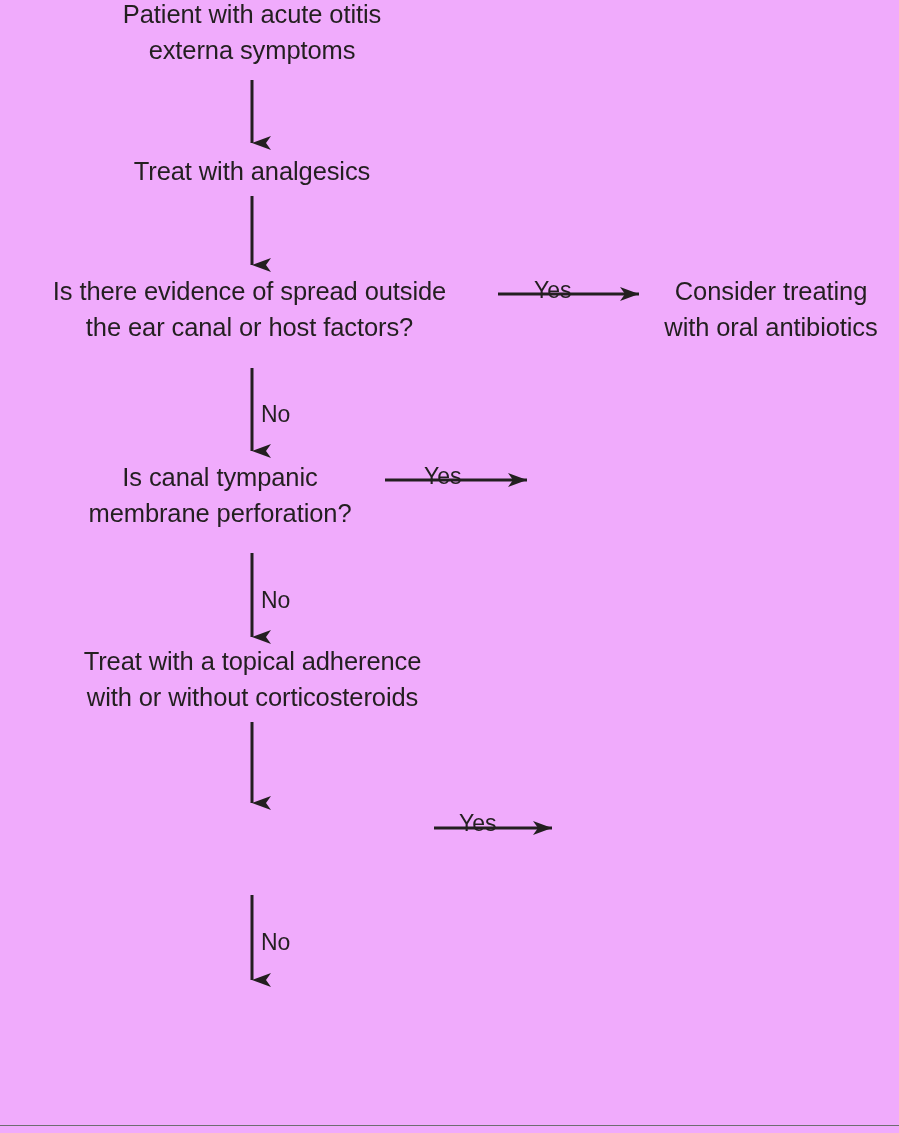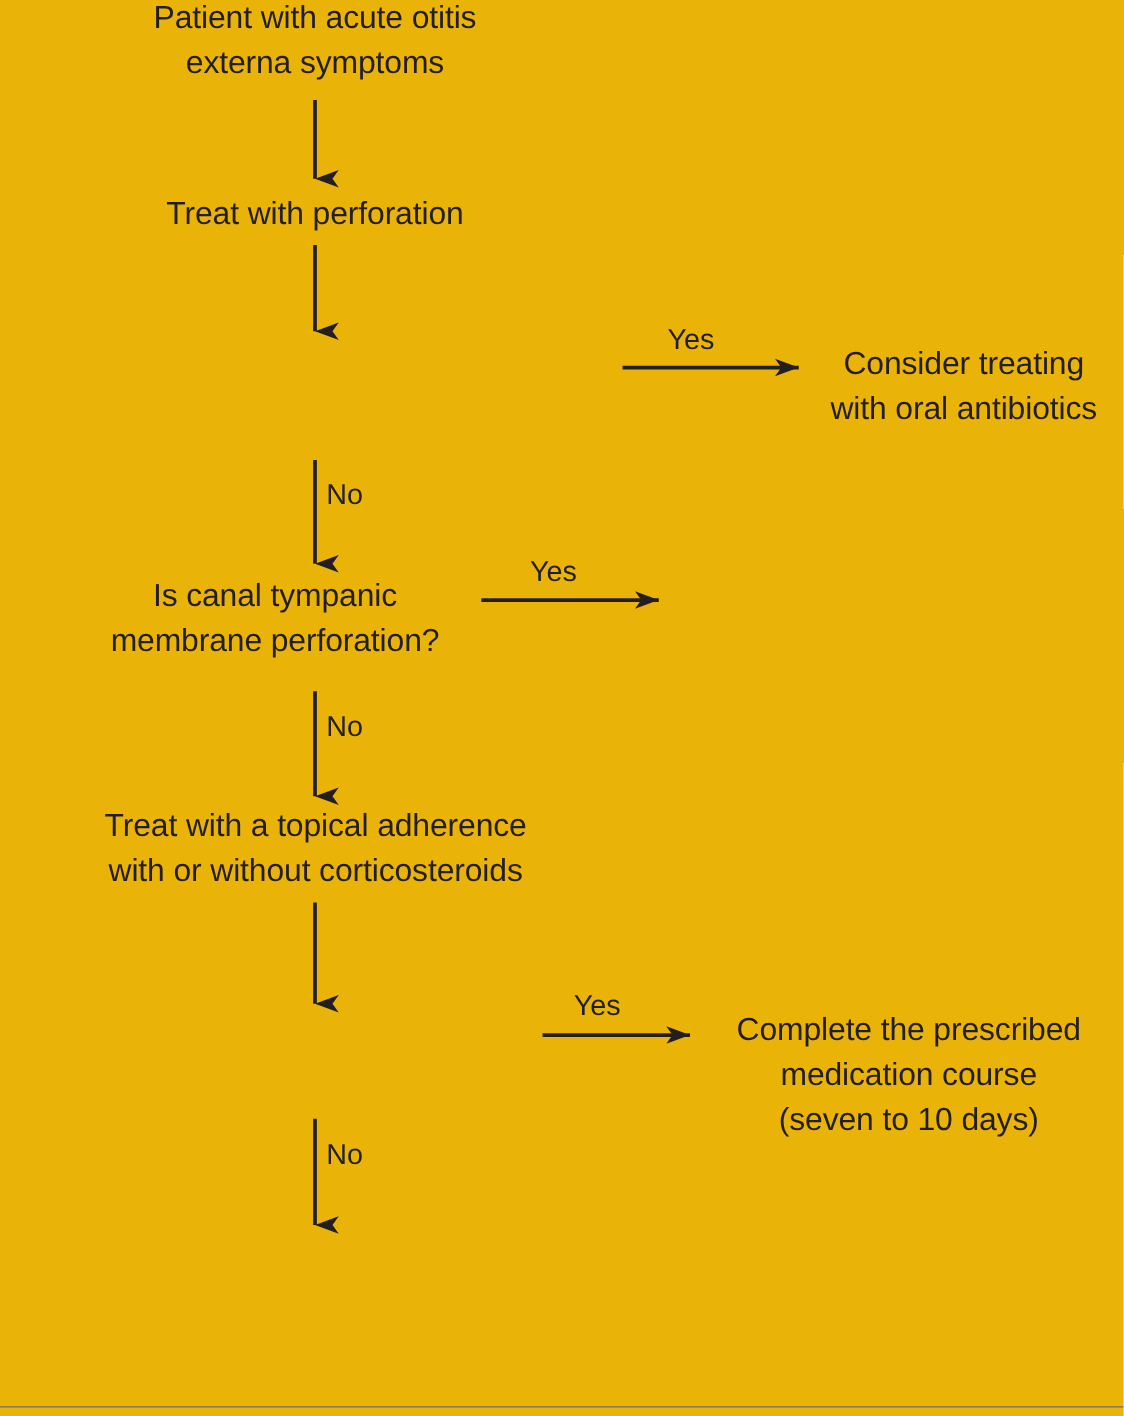"Patient with acute otitis" #flowchart { background: #eab308 -> #f0abfc }
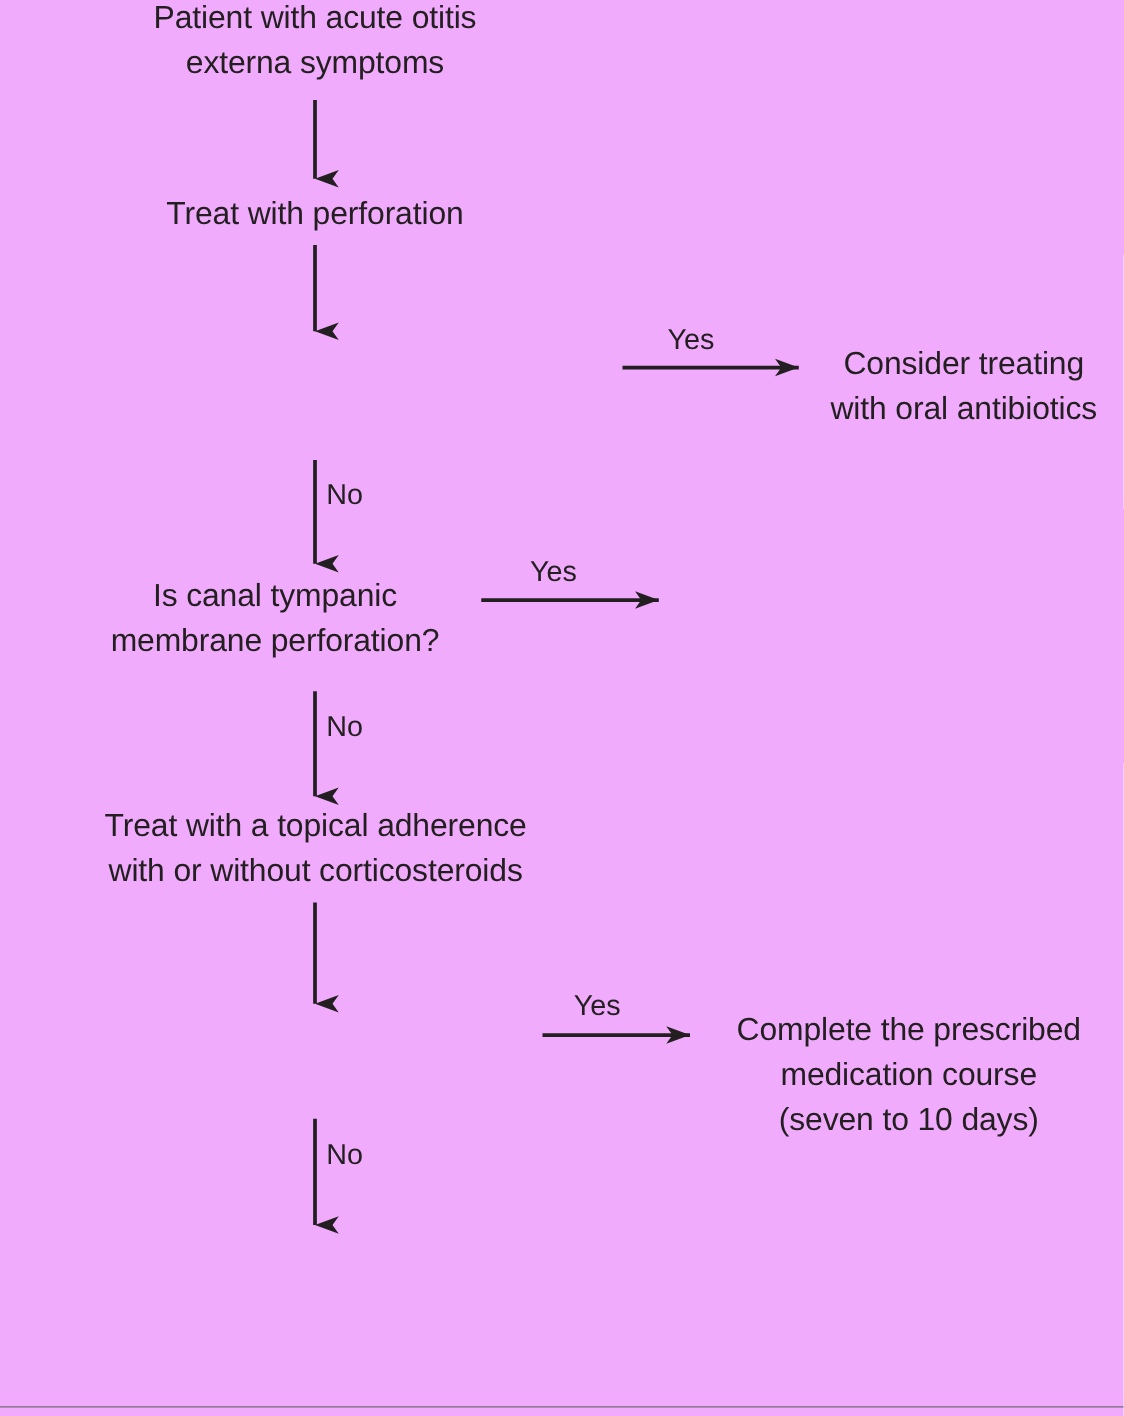"Treat with perforation" div.node { text: perforation -> analgesics }
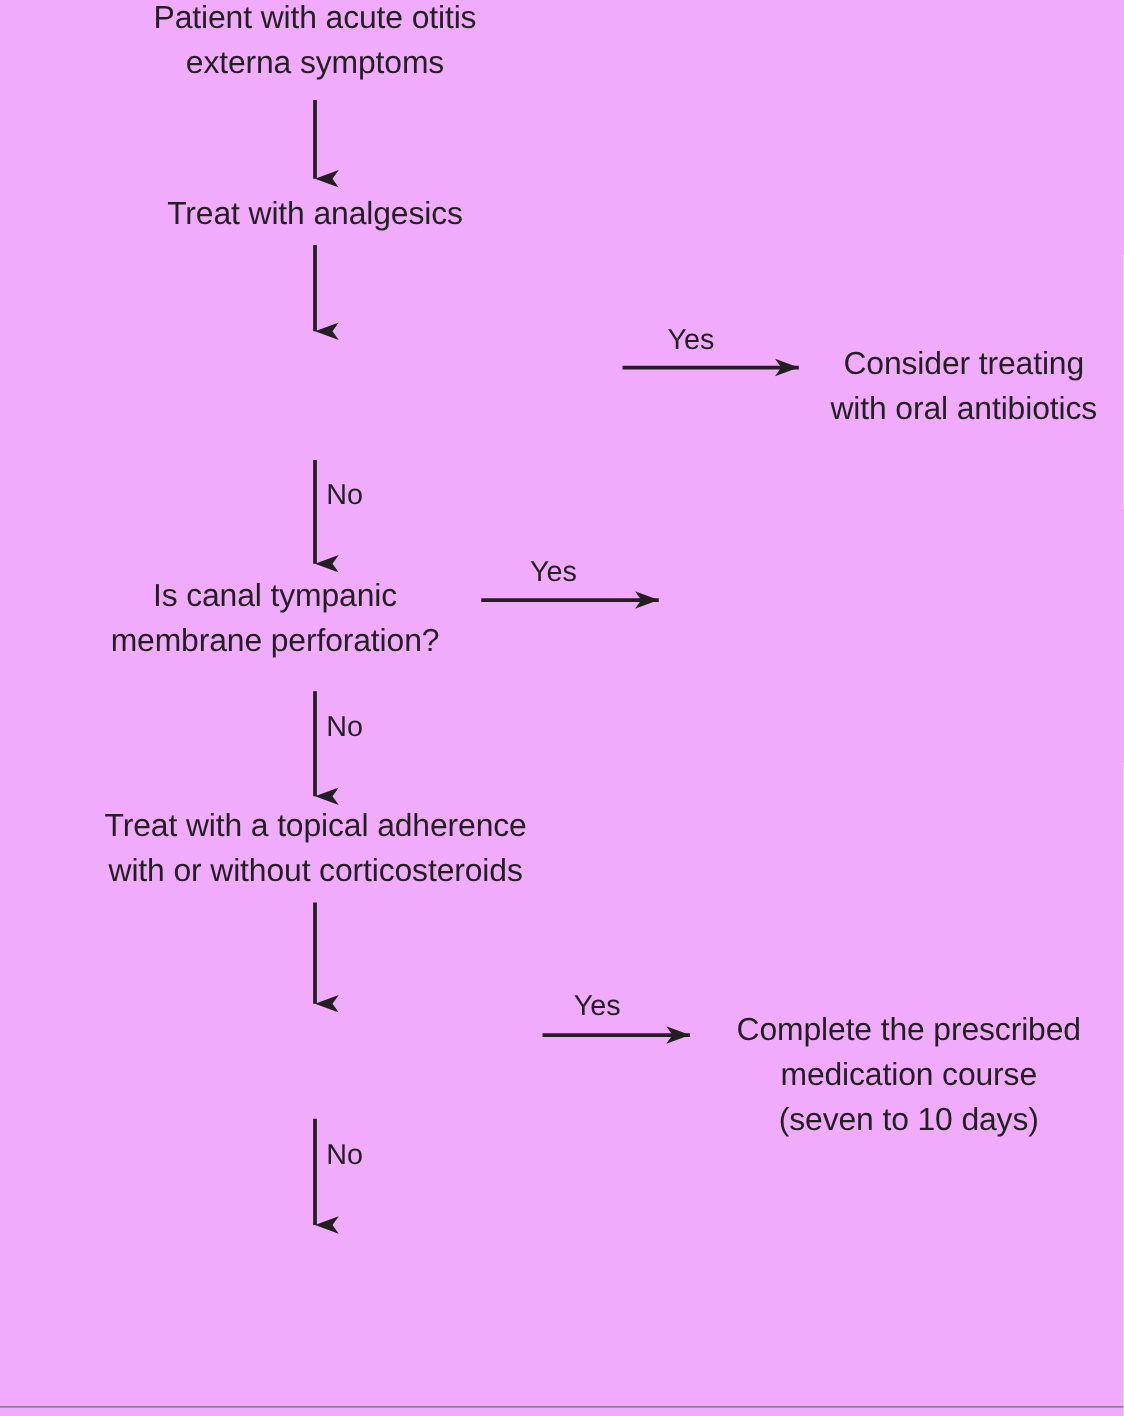"Is there evidence of spread" div.node { html: none -> <div>Is there evidence of spread outside the ear canal or host factors?</div> }
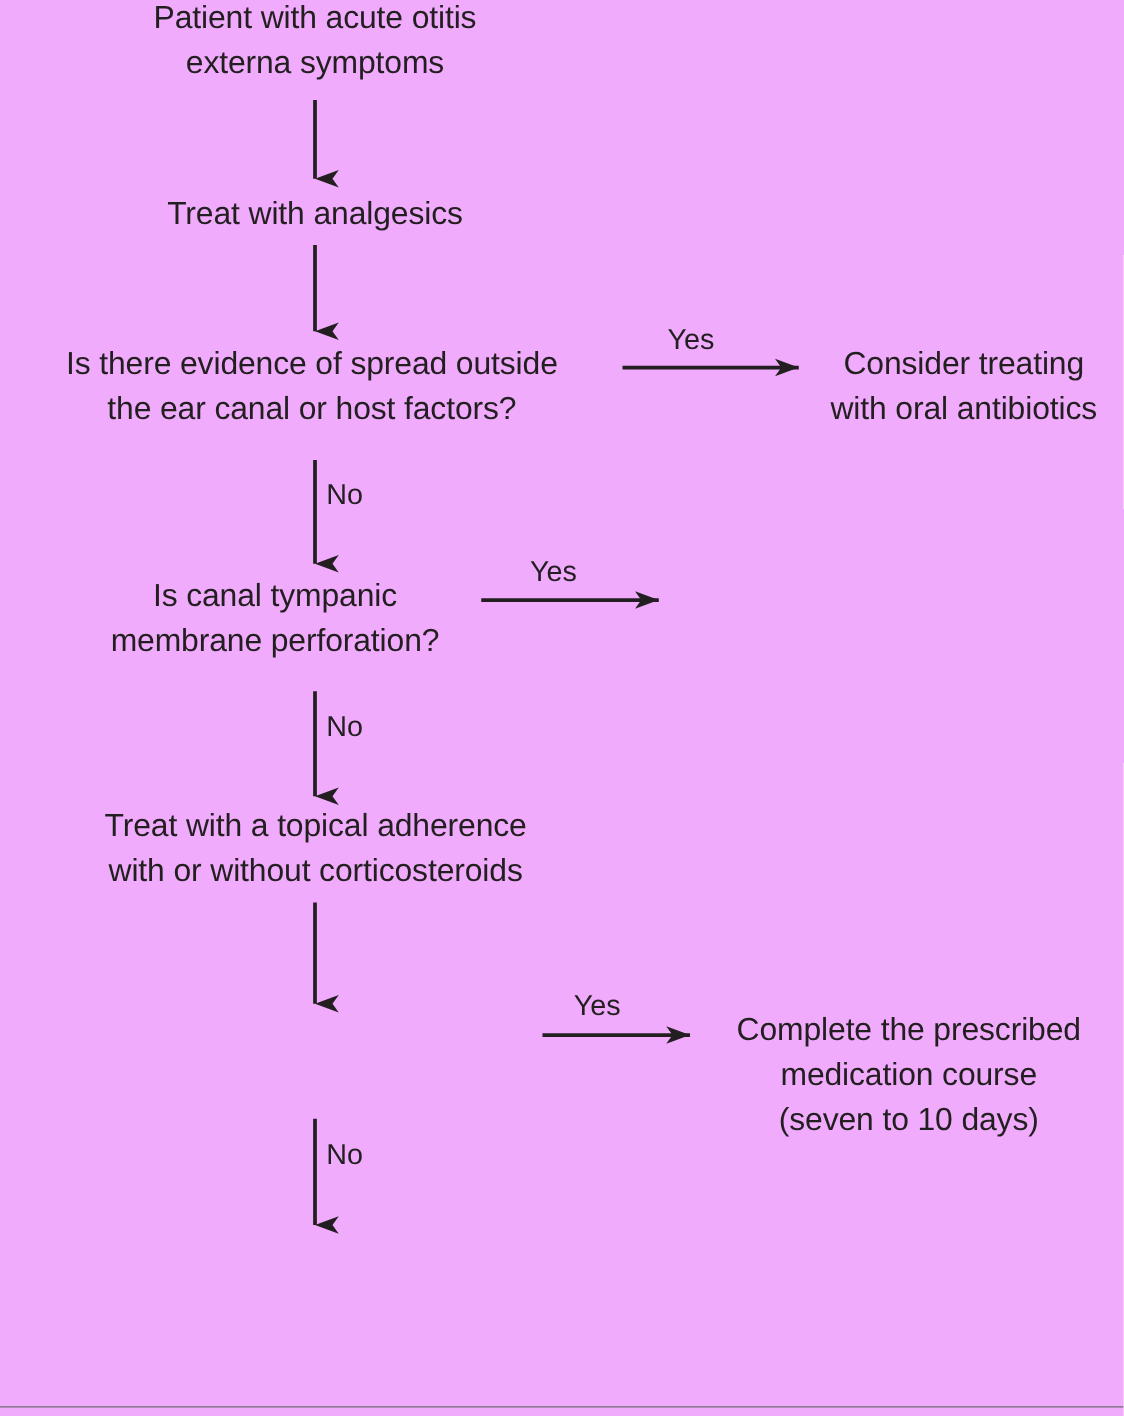"Yes" .branch-label { margin-top: none -> 19px }
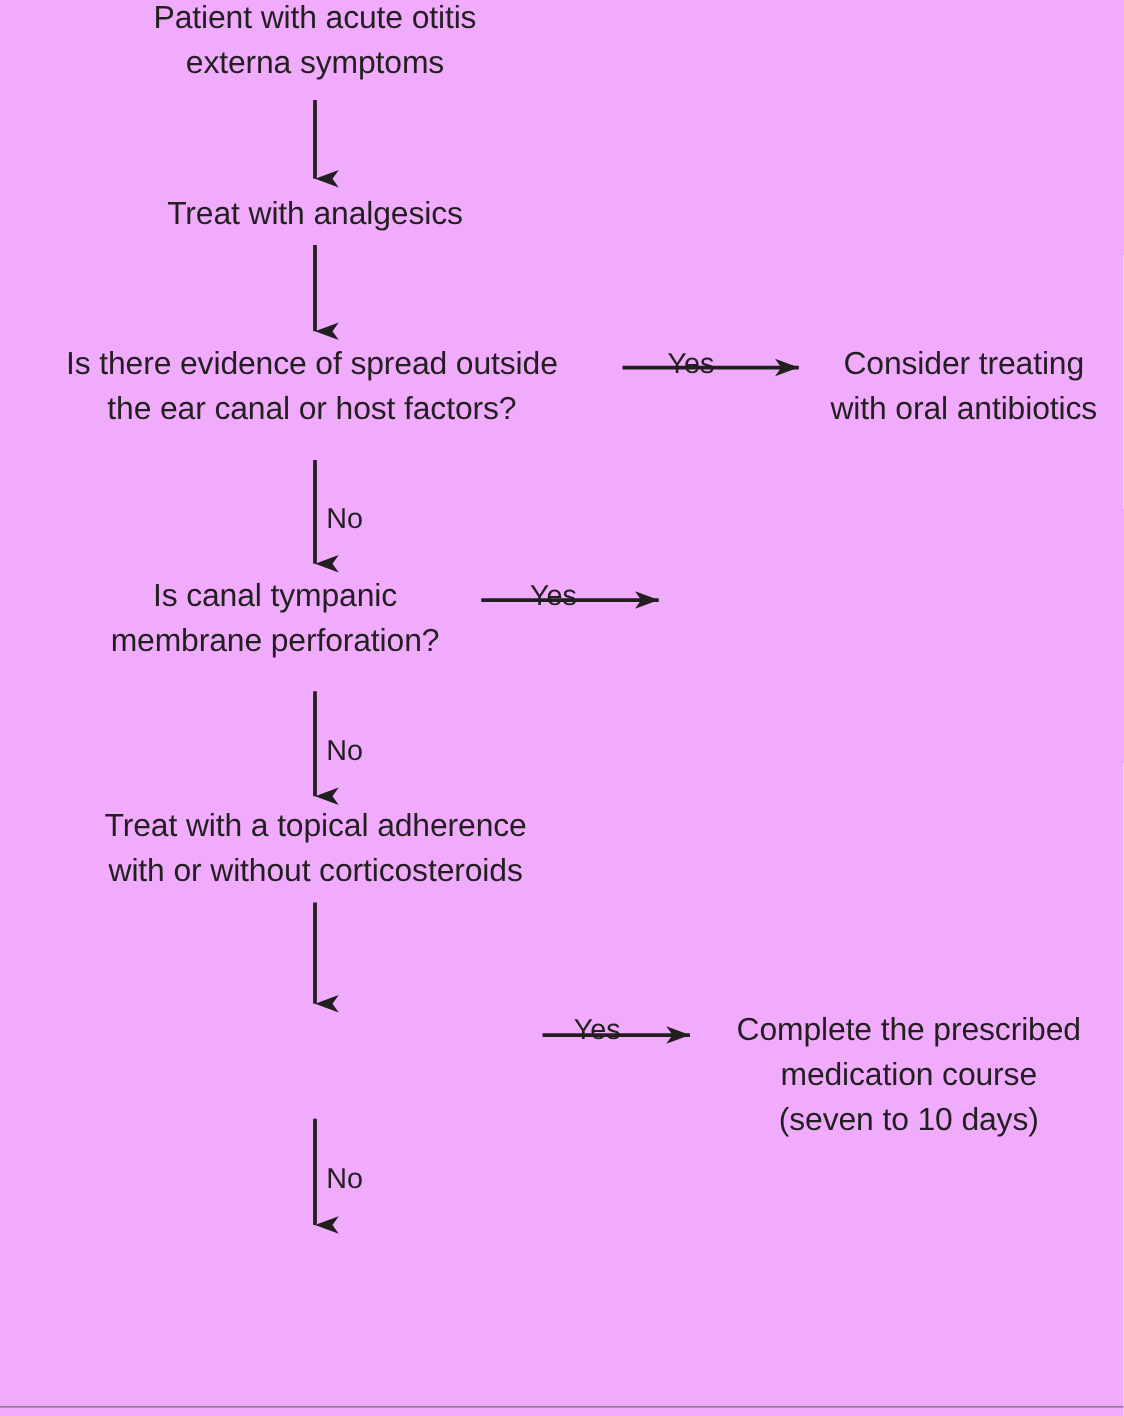"Complete the prescribed" div.node { html: <div>Complete the prescribed medication course (seven to 10 days)</div> -> none }
